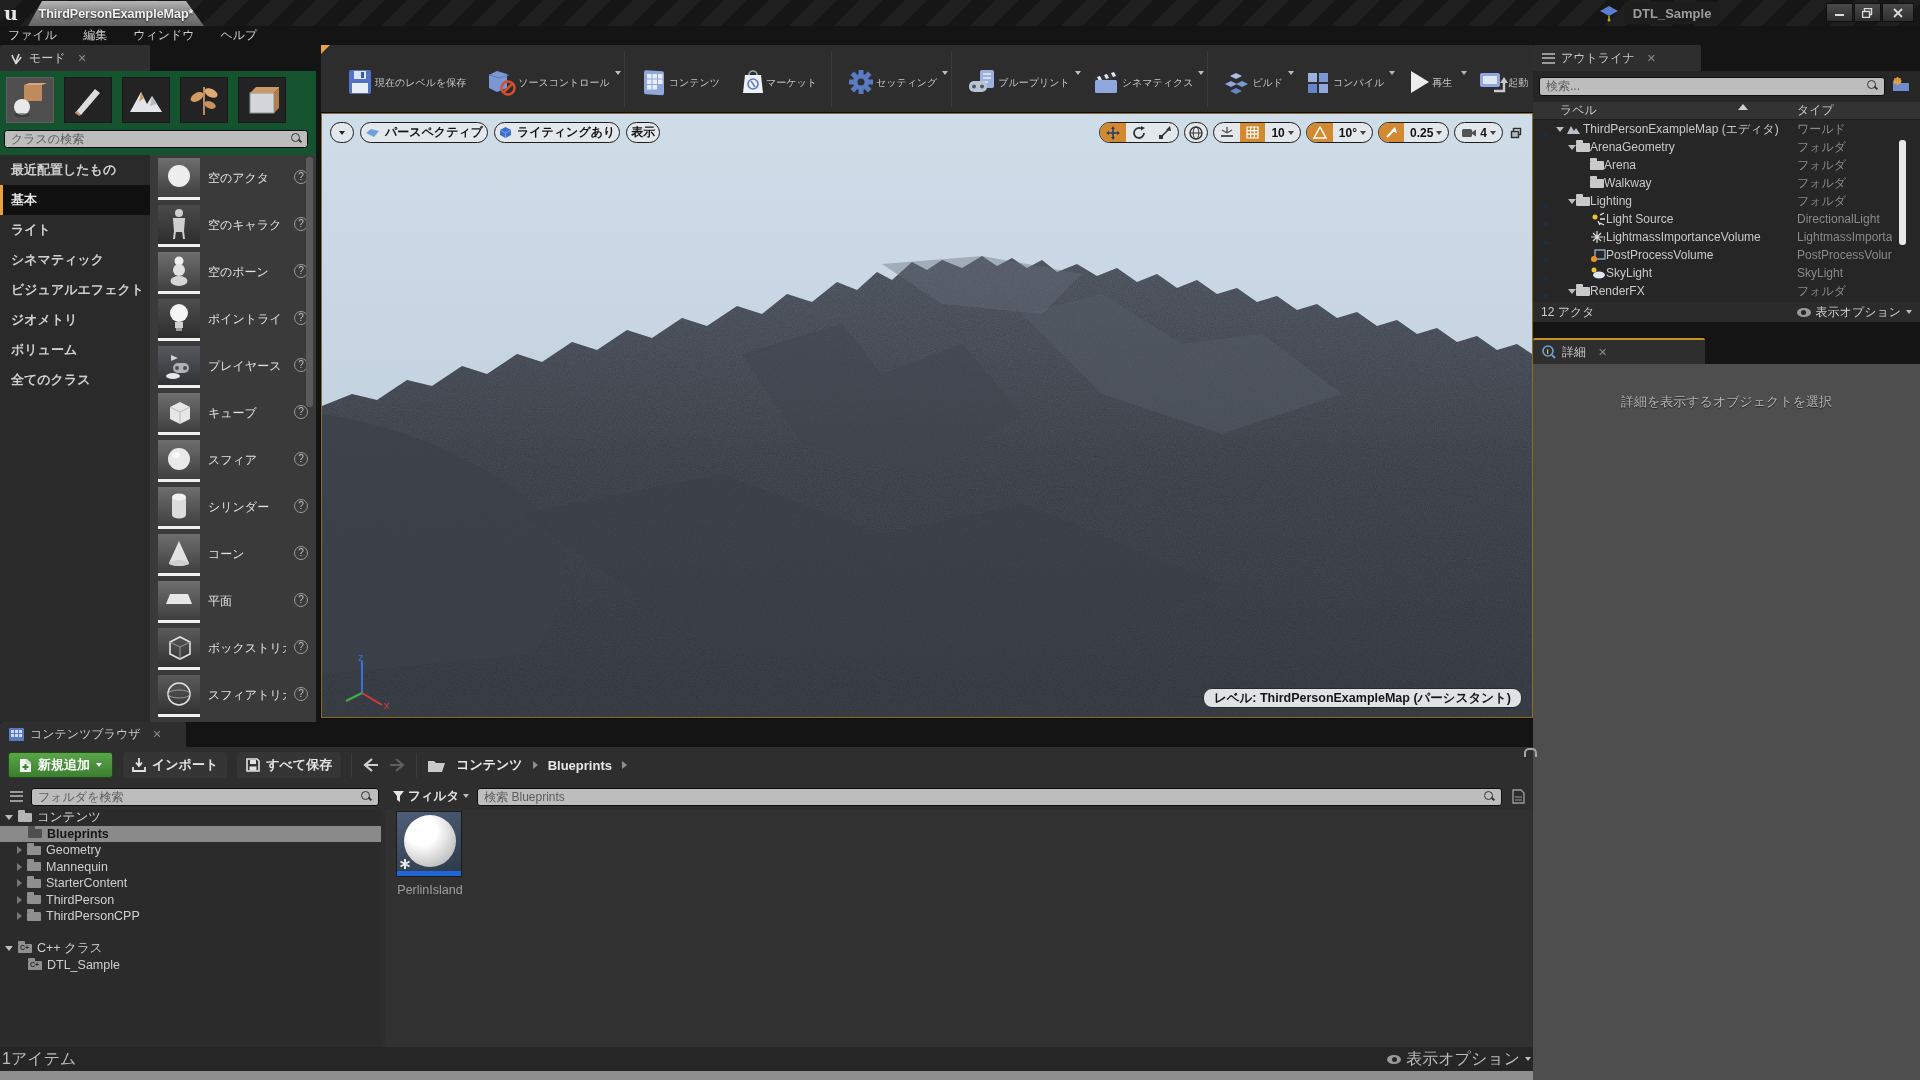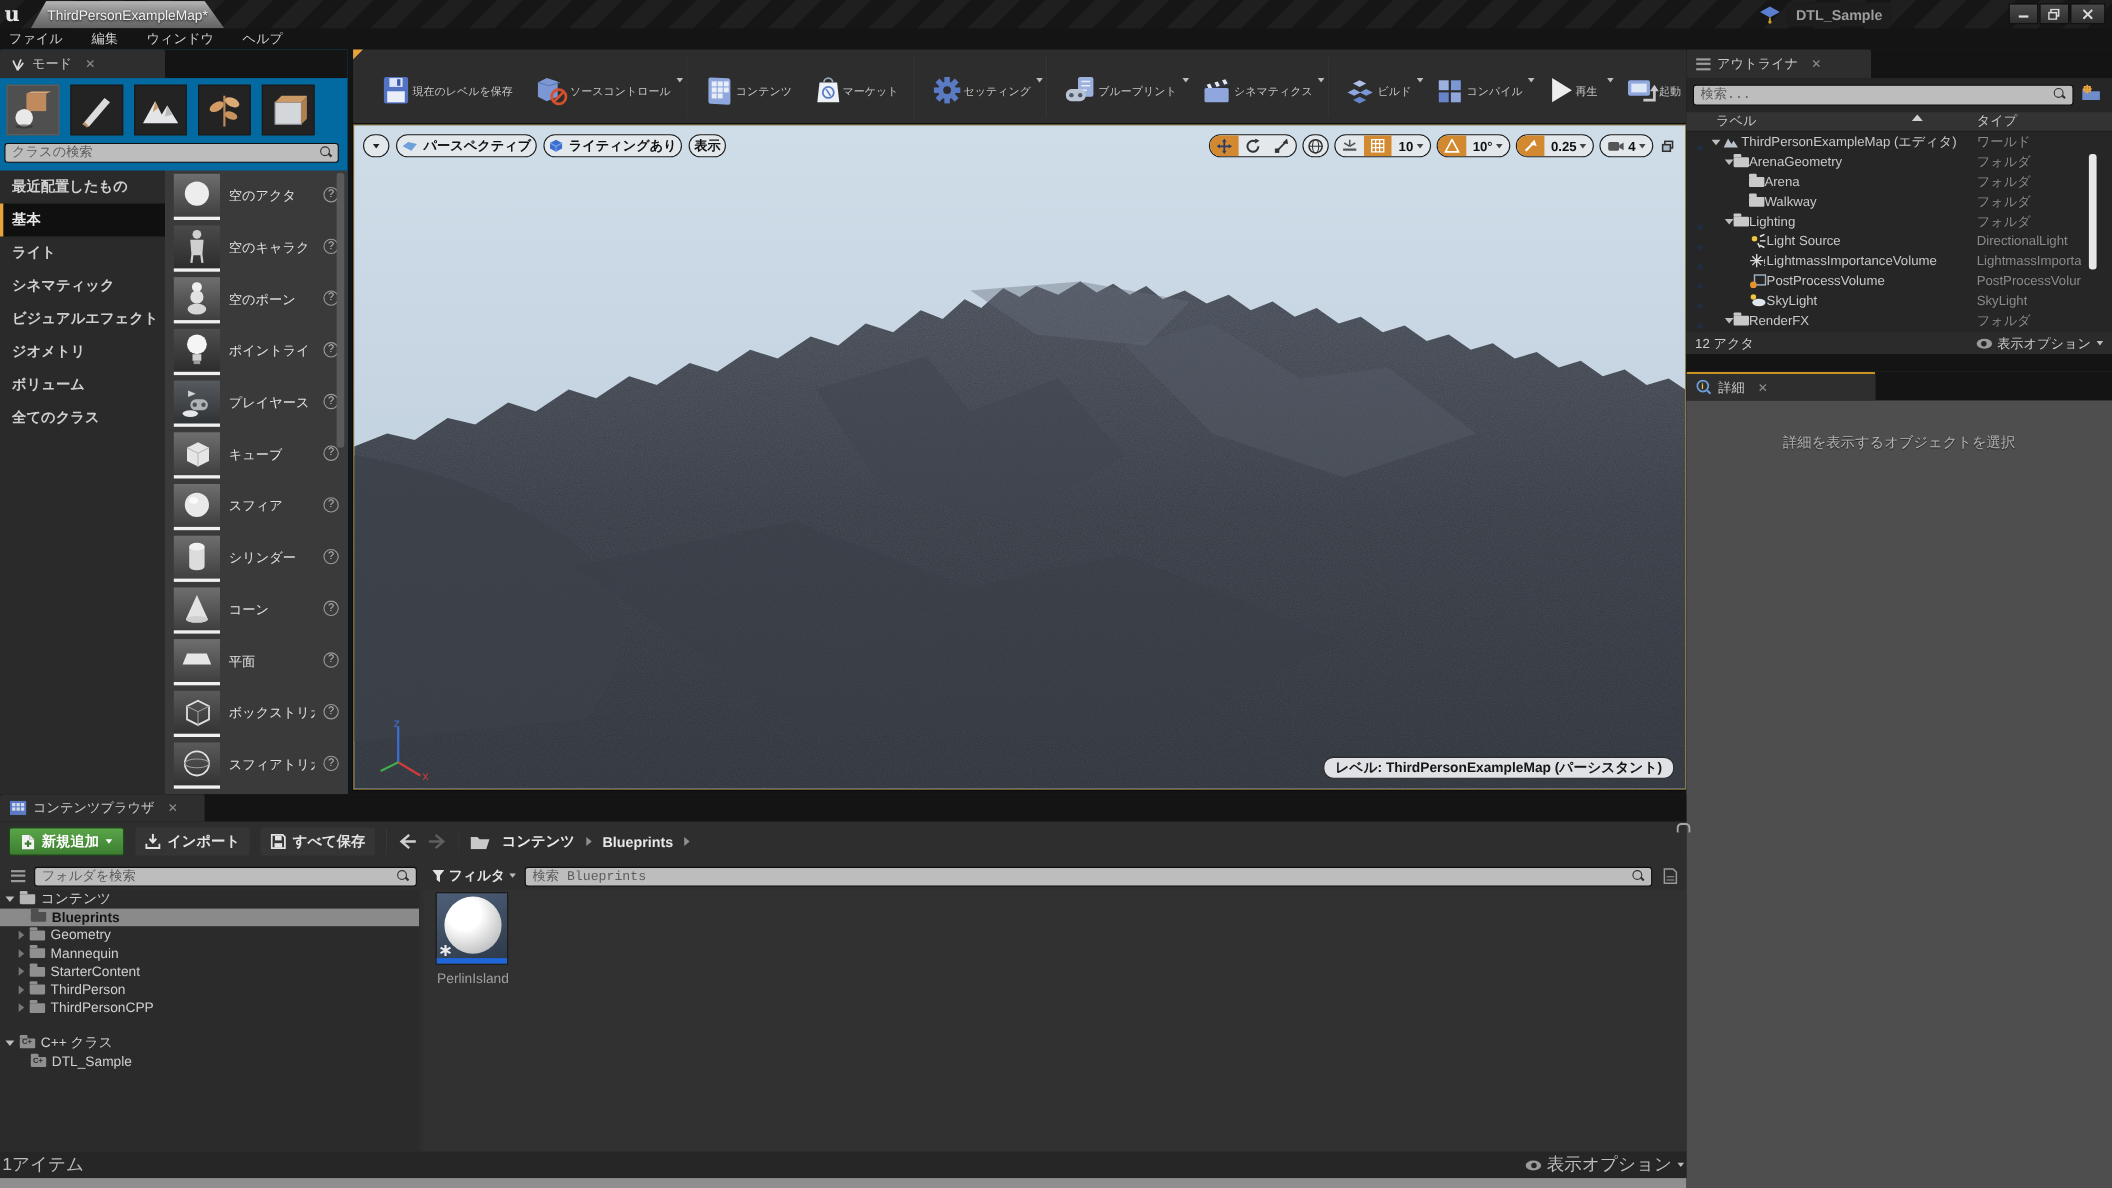"ThirdPersonExampleMap*" #title-tab { font-weight: normal -> bold }
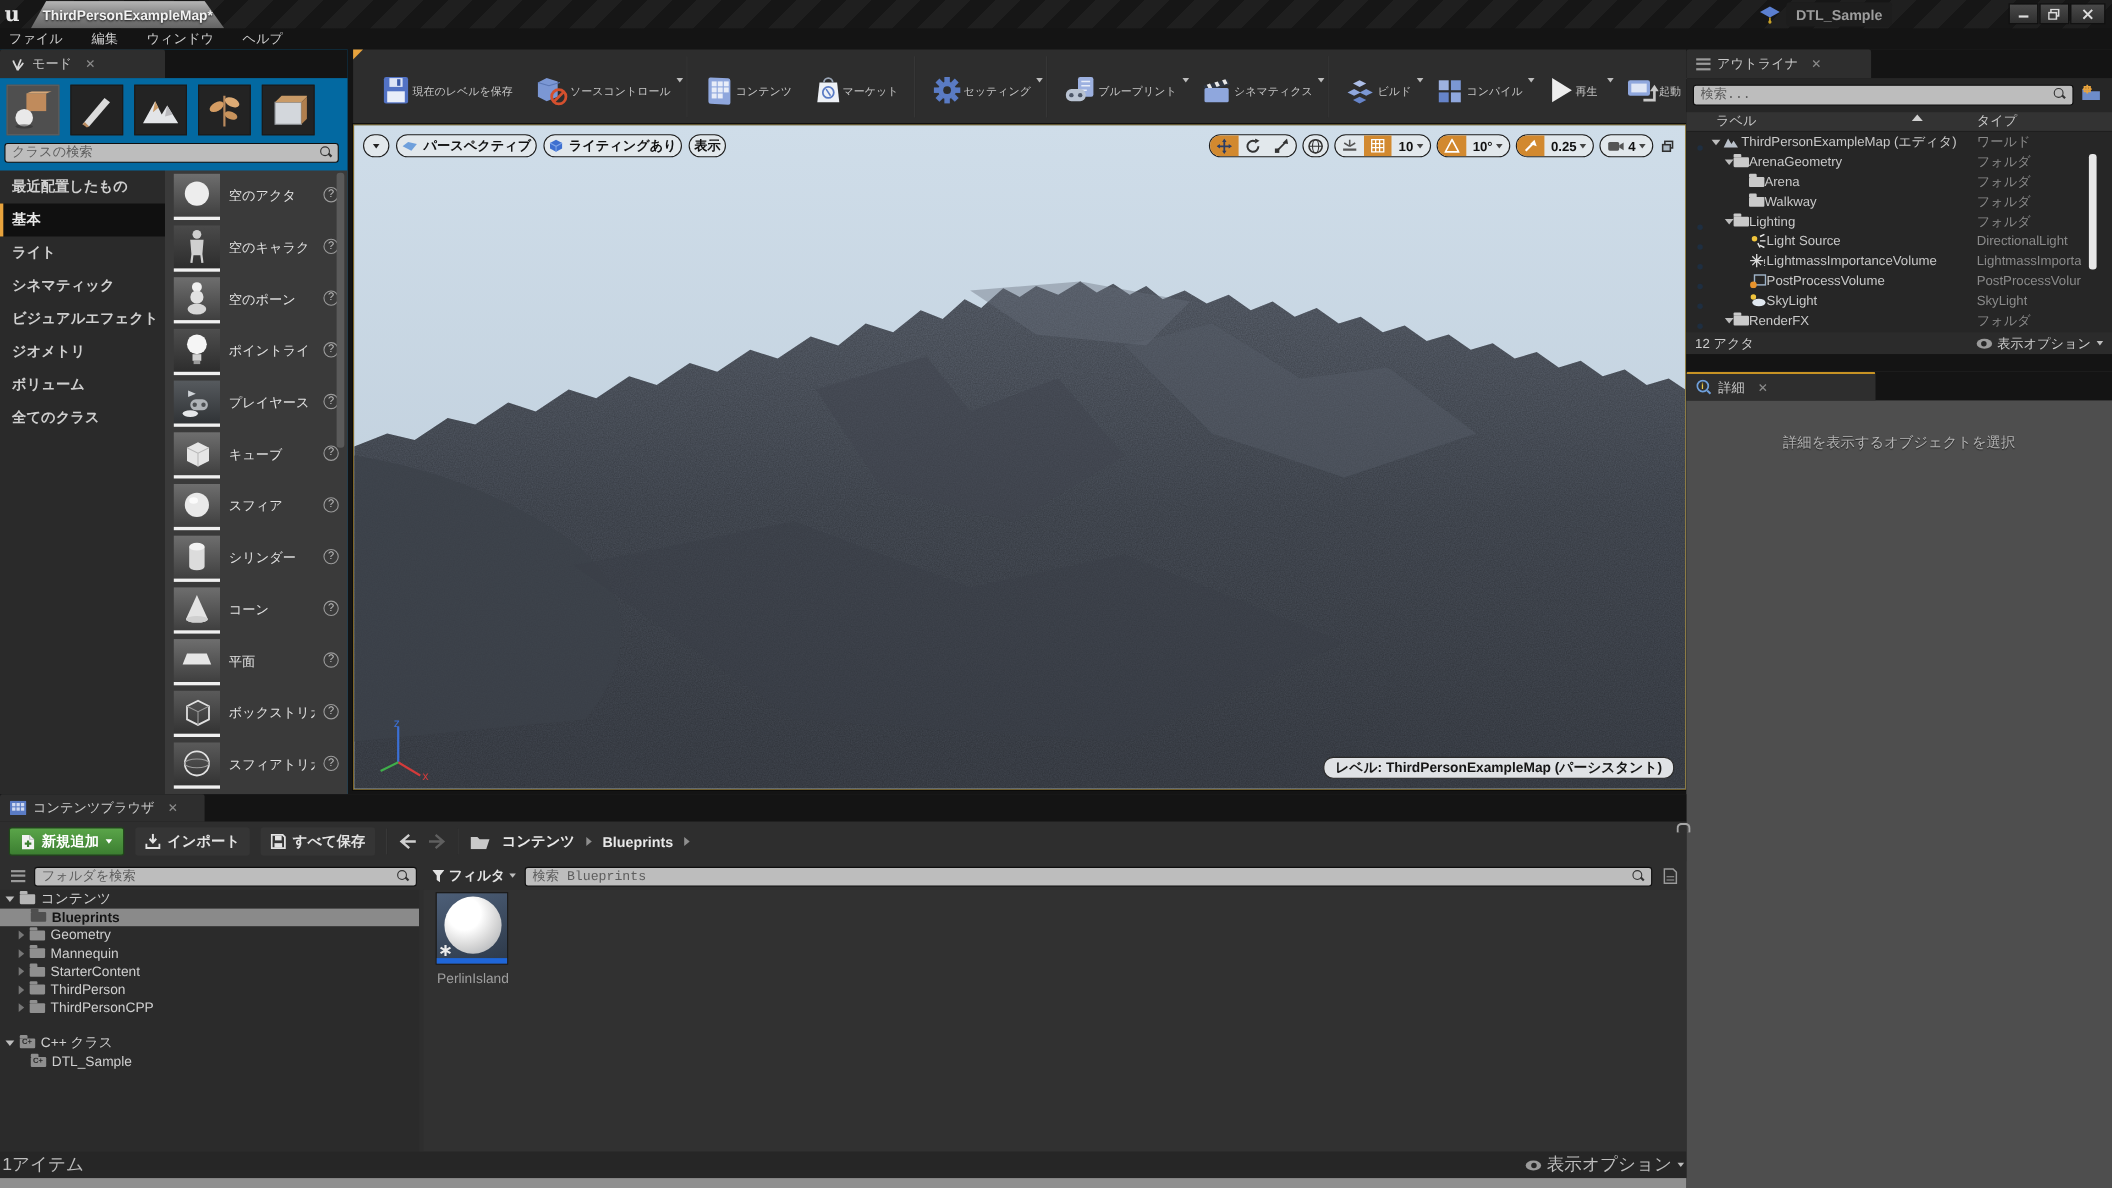"モード" #modes { background: #0369a1 -> #14532d }
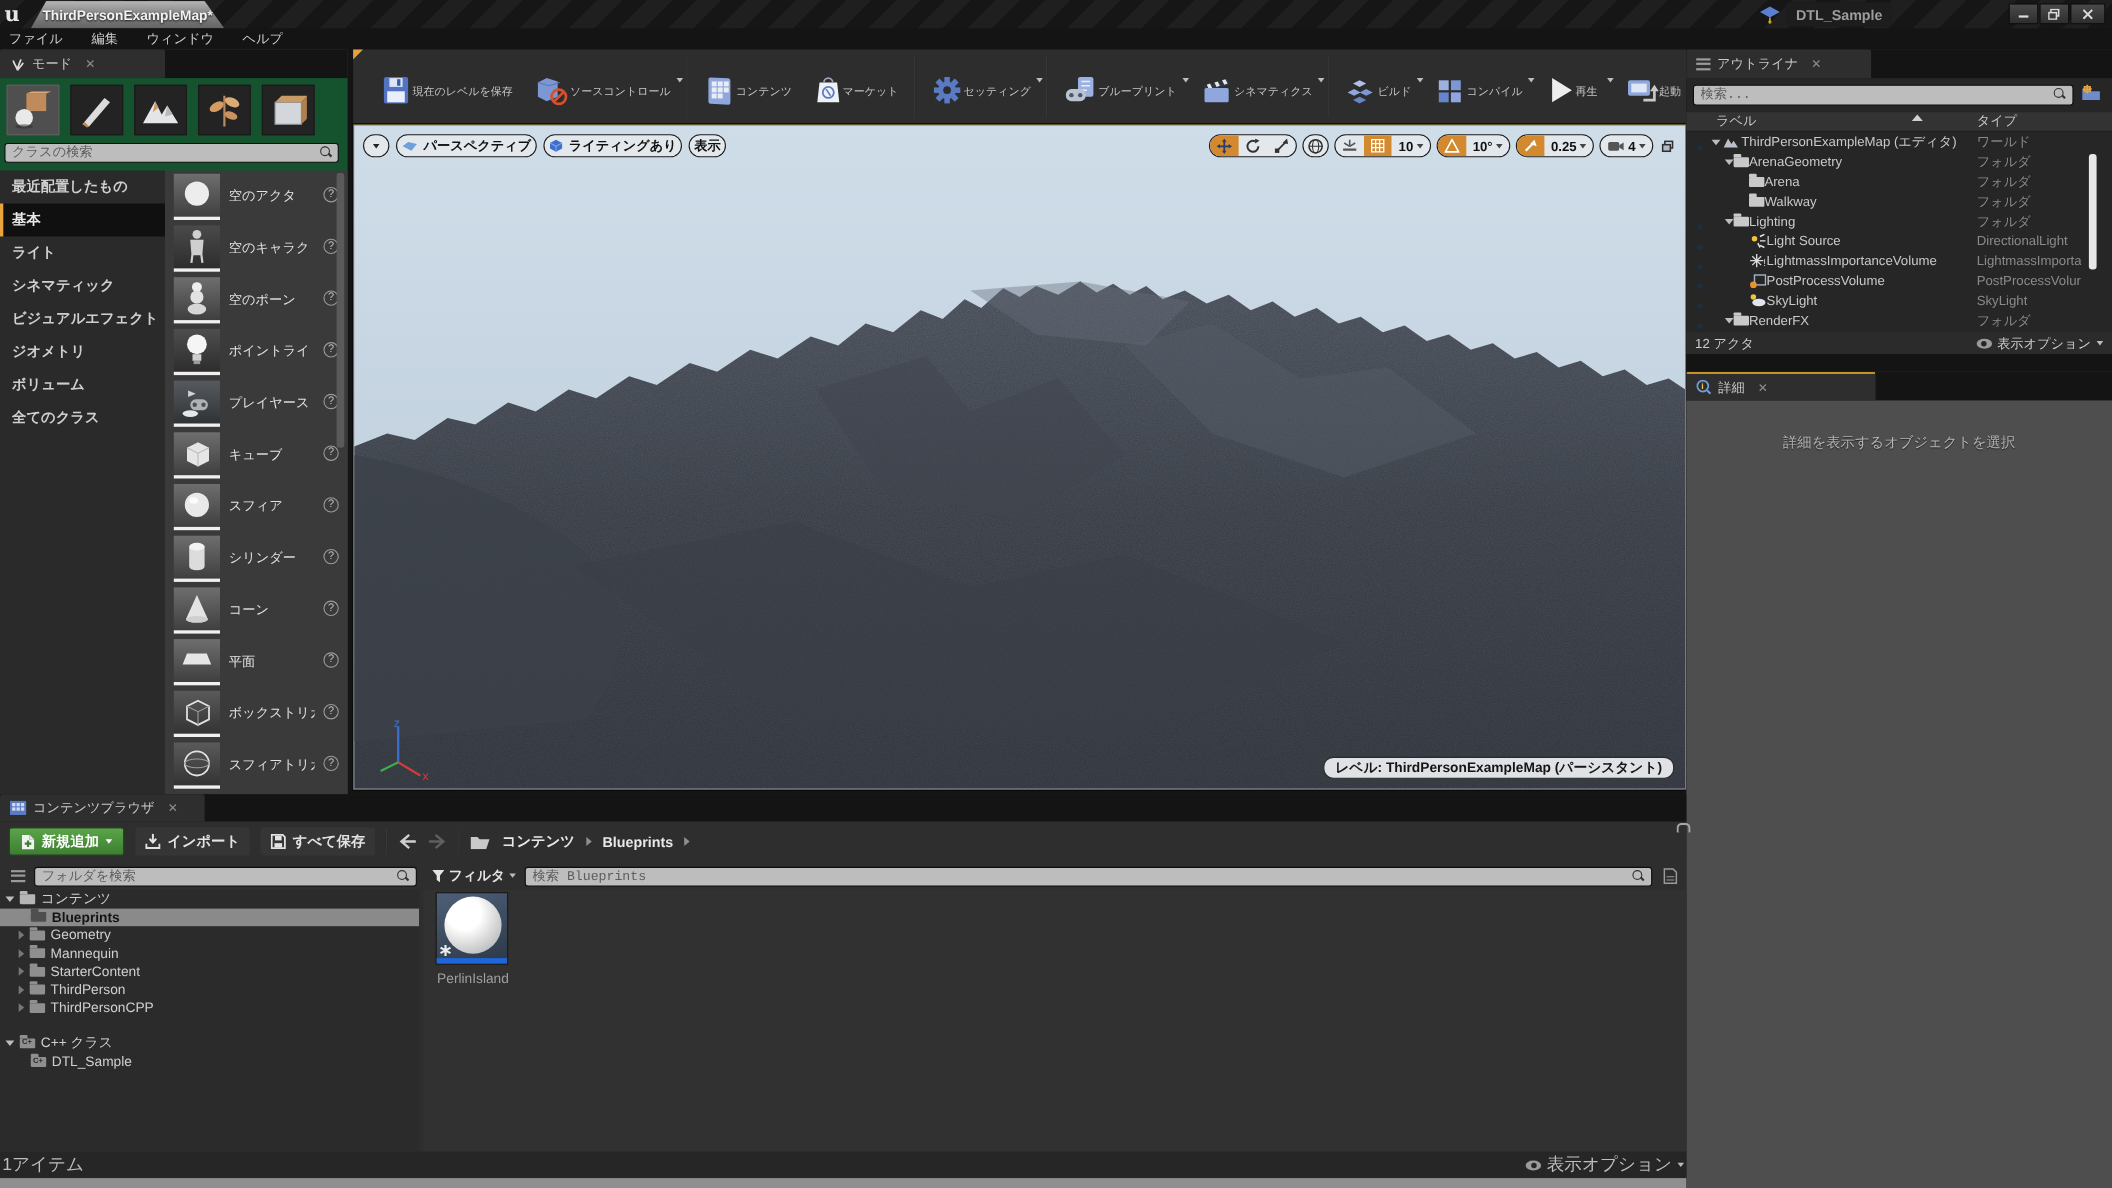"検索..." .sfield { font-family: Liberation Mono, monospace -> Liberation Sans, sans-serif }
